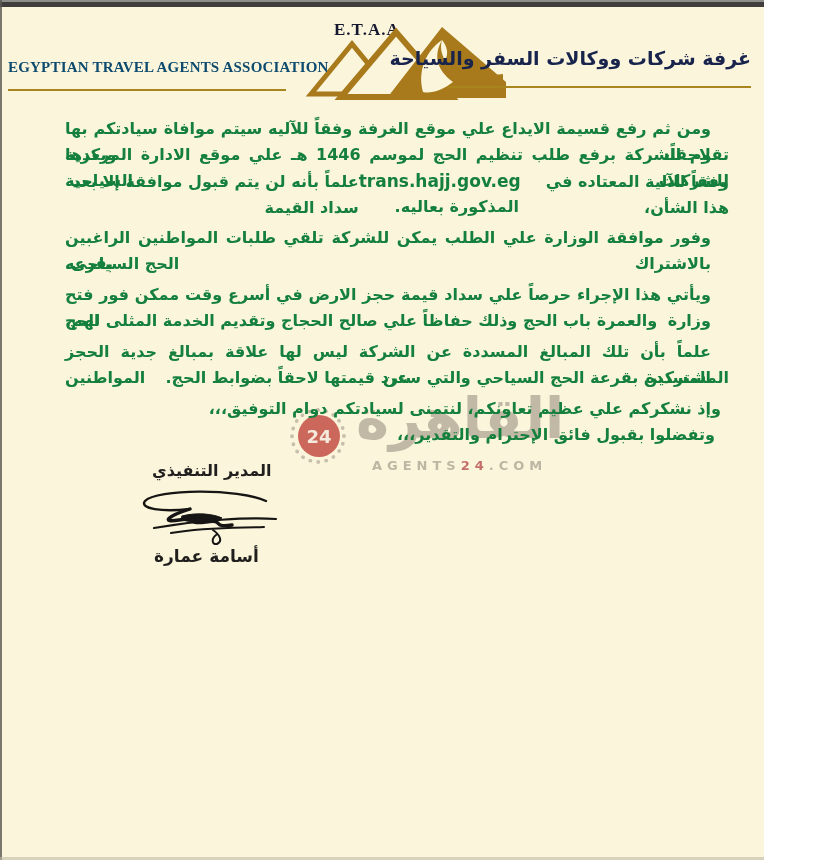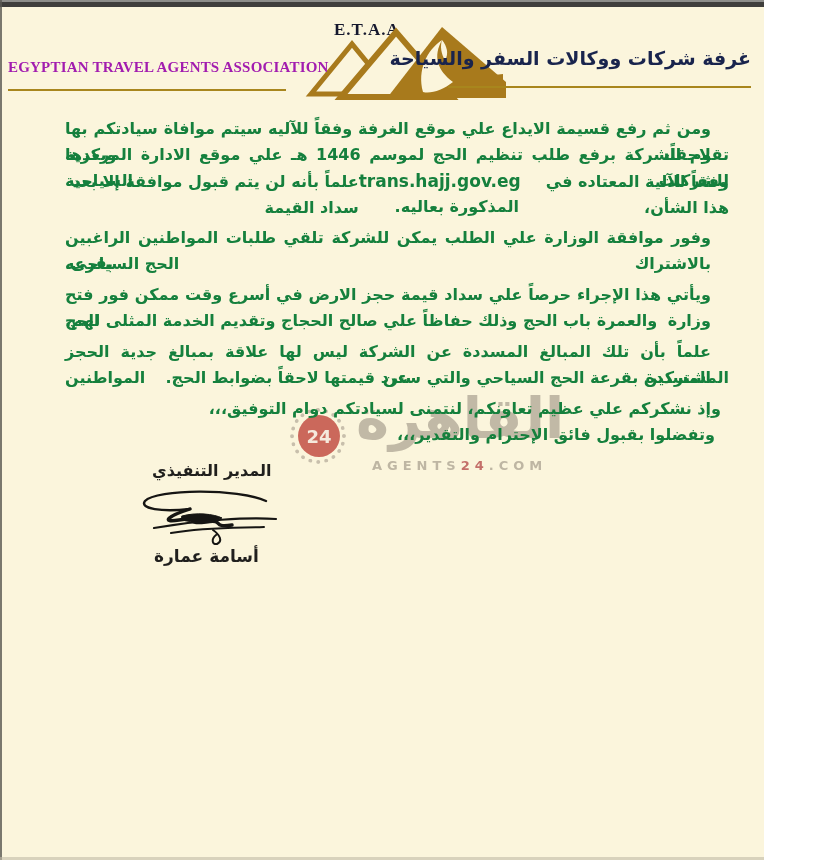"EGYPTIAN TRAVEL AGENTS ASSOCIATION" .org-en { color: #a21caf -> #0c4a6e }
